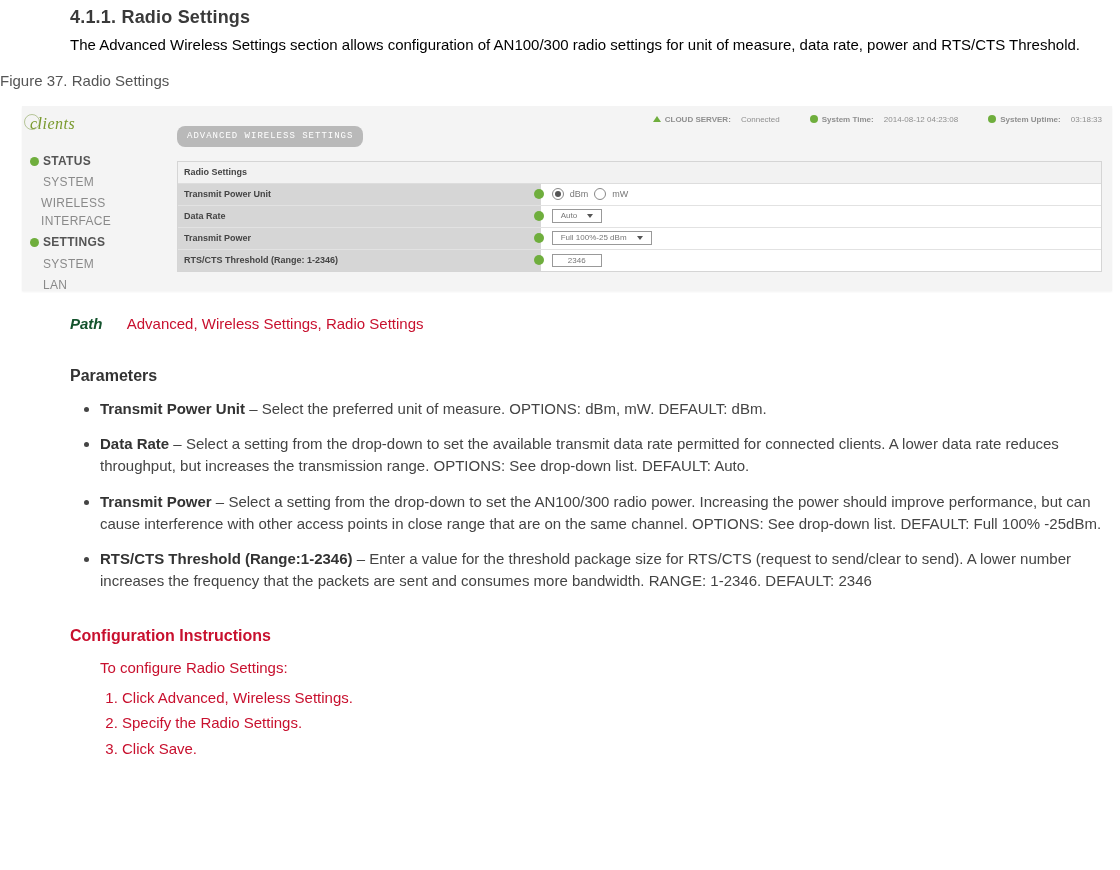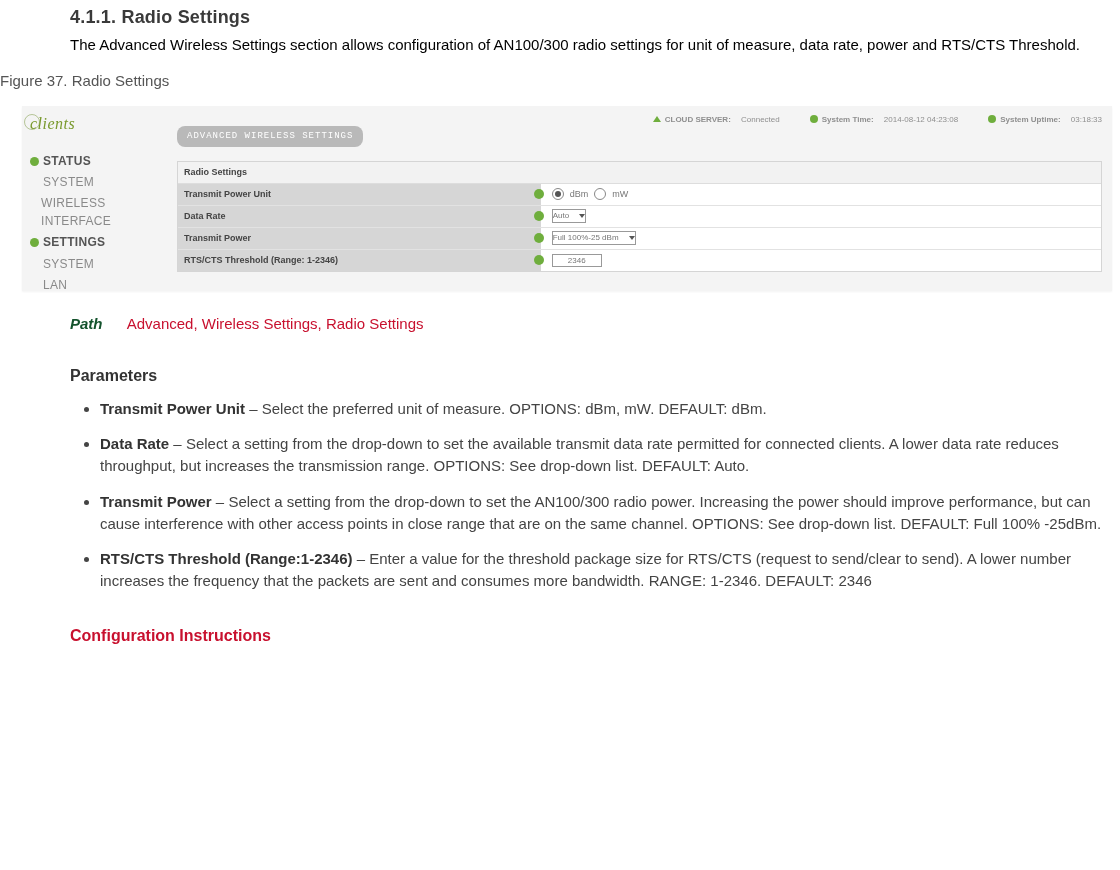"Auto" .mini-dd { padding: 0 0 -> 0 8px }
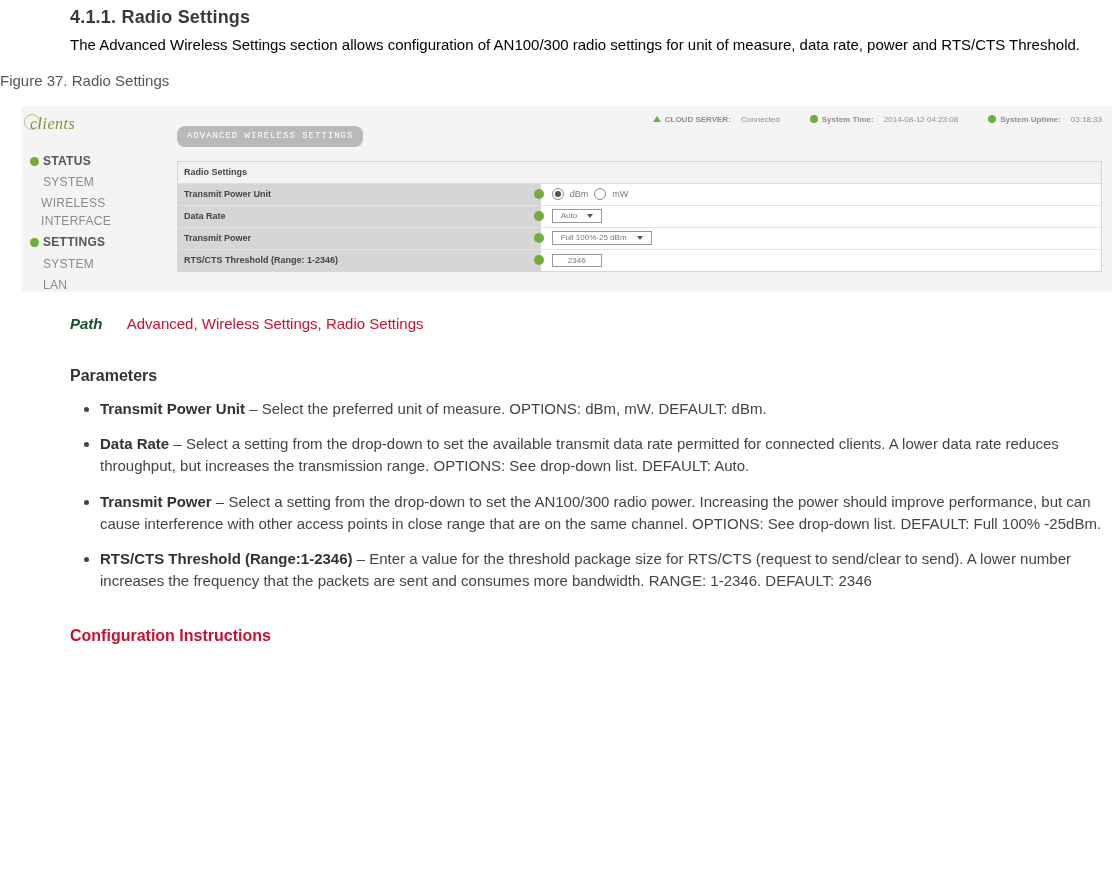"To configure Radio Settings:" div.indent-2 { html: none -> <div> <p>To configure Radio Settings:</p> <ol> <li>Click Advanced, Wireless Settings.</li> <li>Specify the Radio Settings.</li> <li>Click Save.</li> </ol> </div> }
